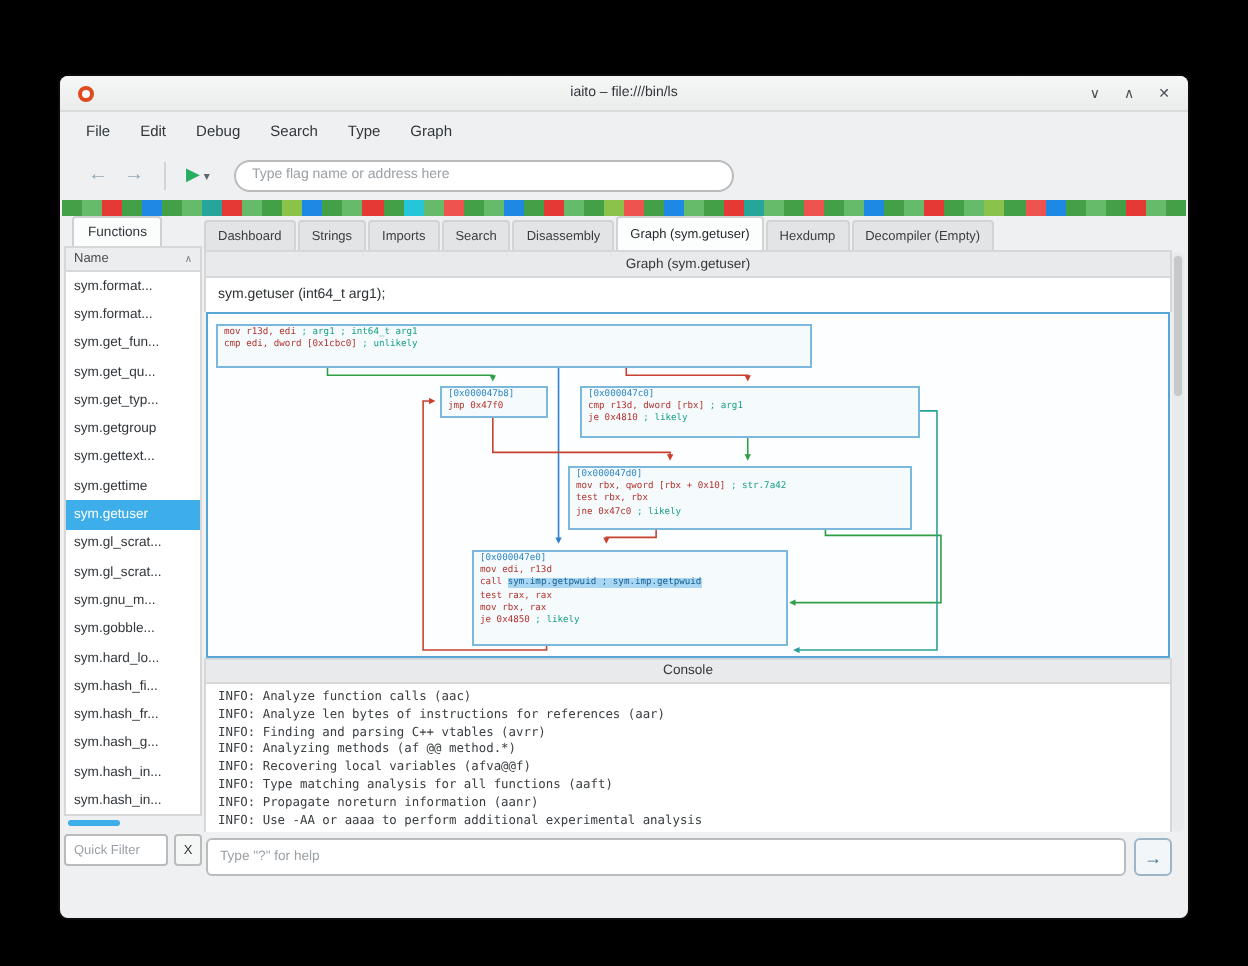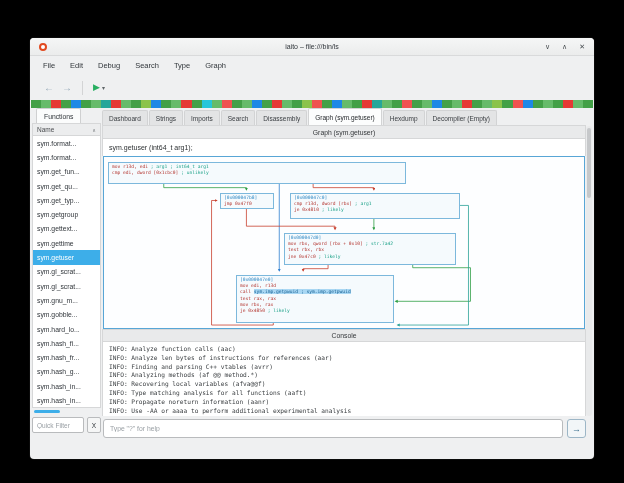"Type flag name or address" input.search { html: none -> <input> }
